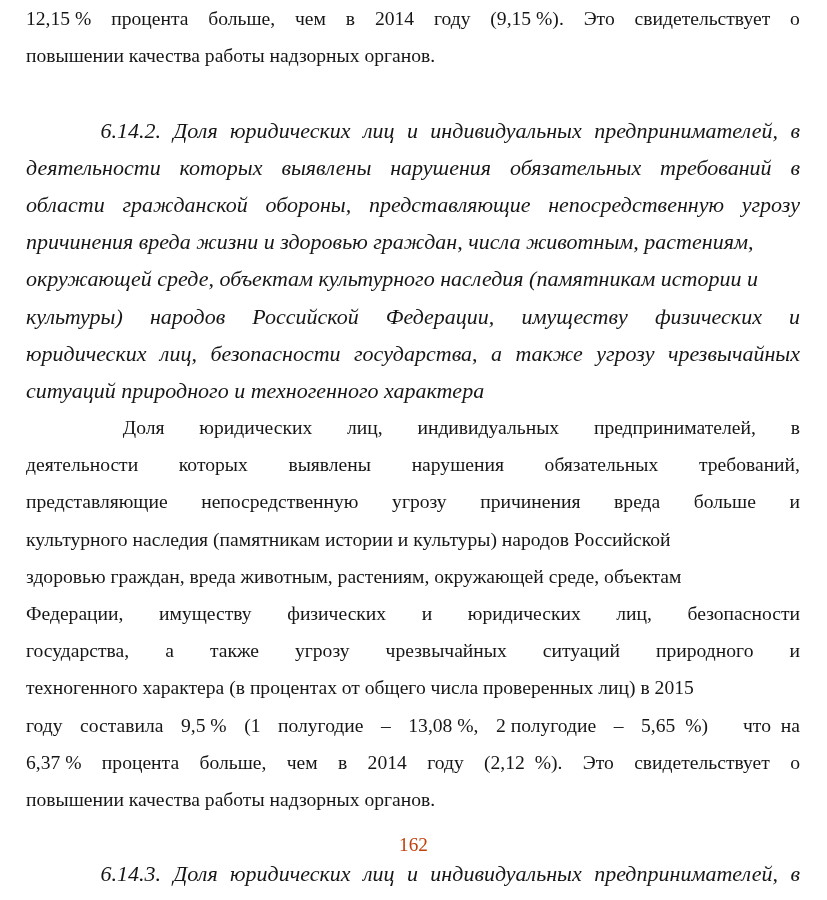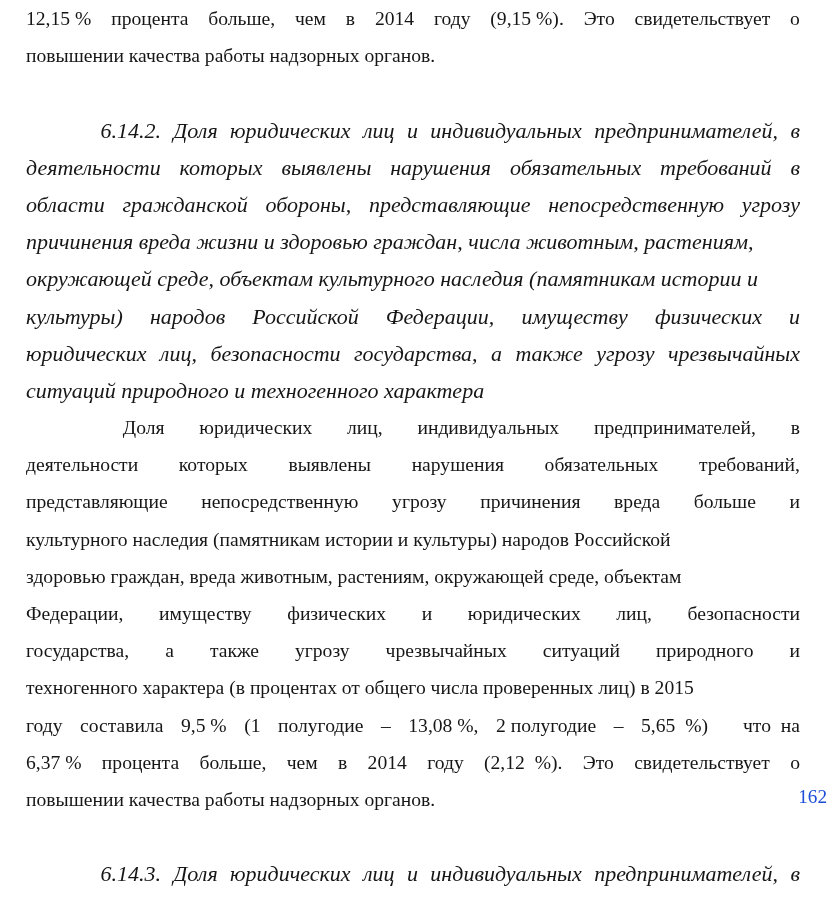"162" .folio { color: #1d4ed8 -> #c2410c; text-align: right -> center; top: 784px -> 832px }
